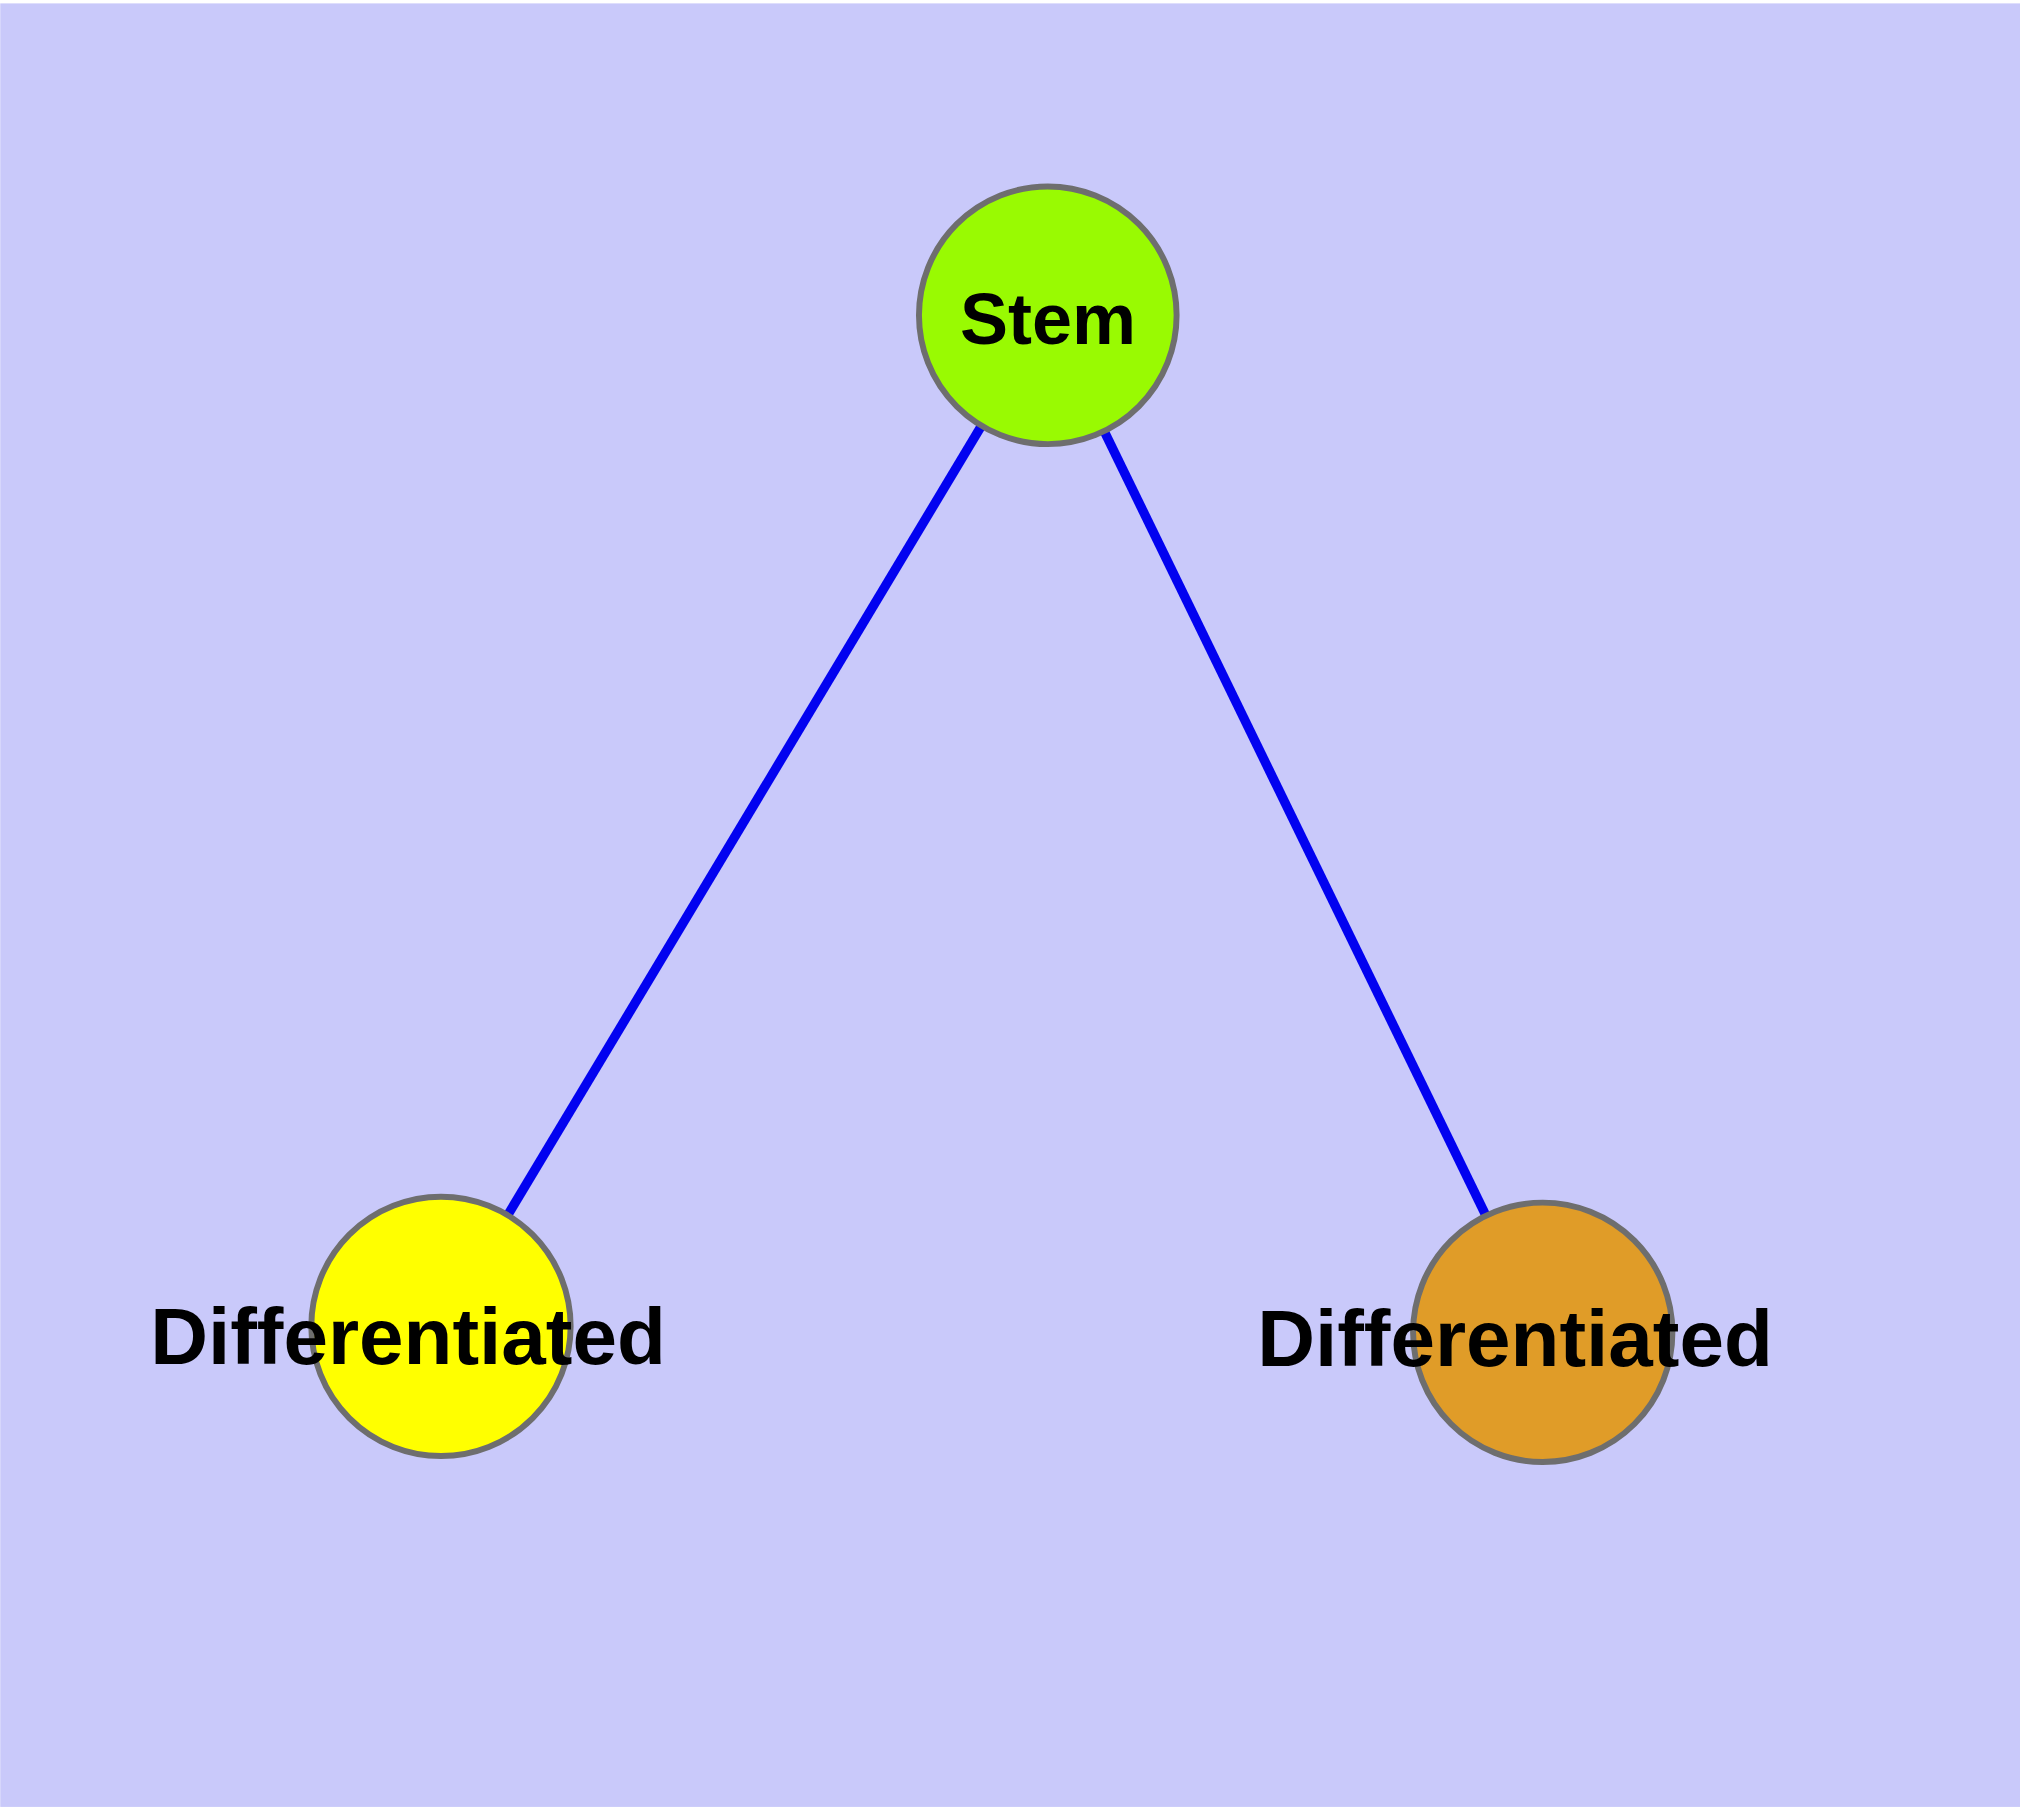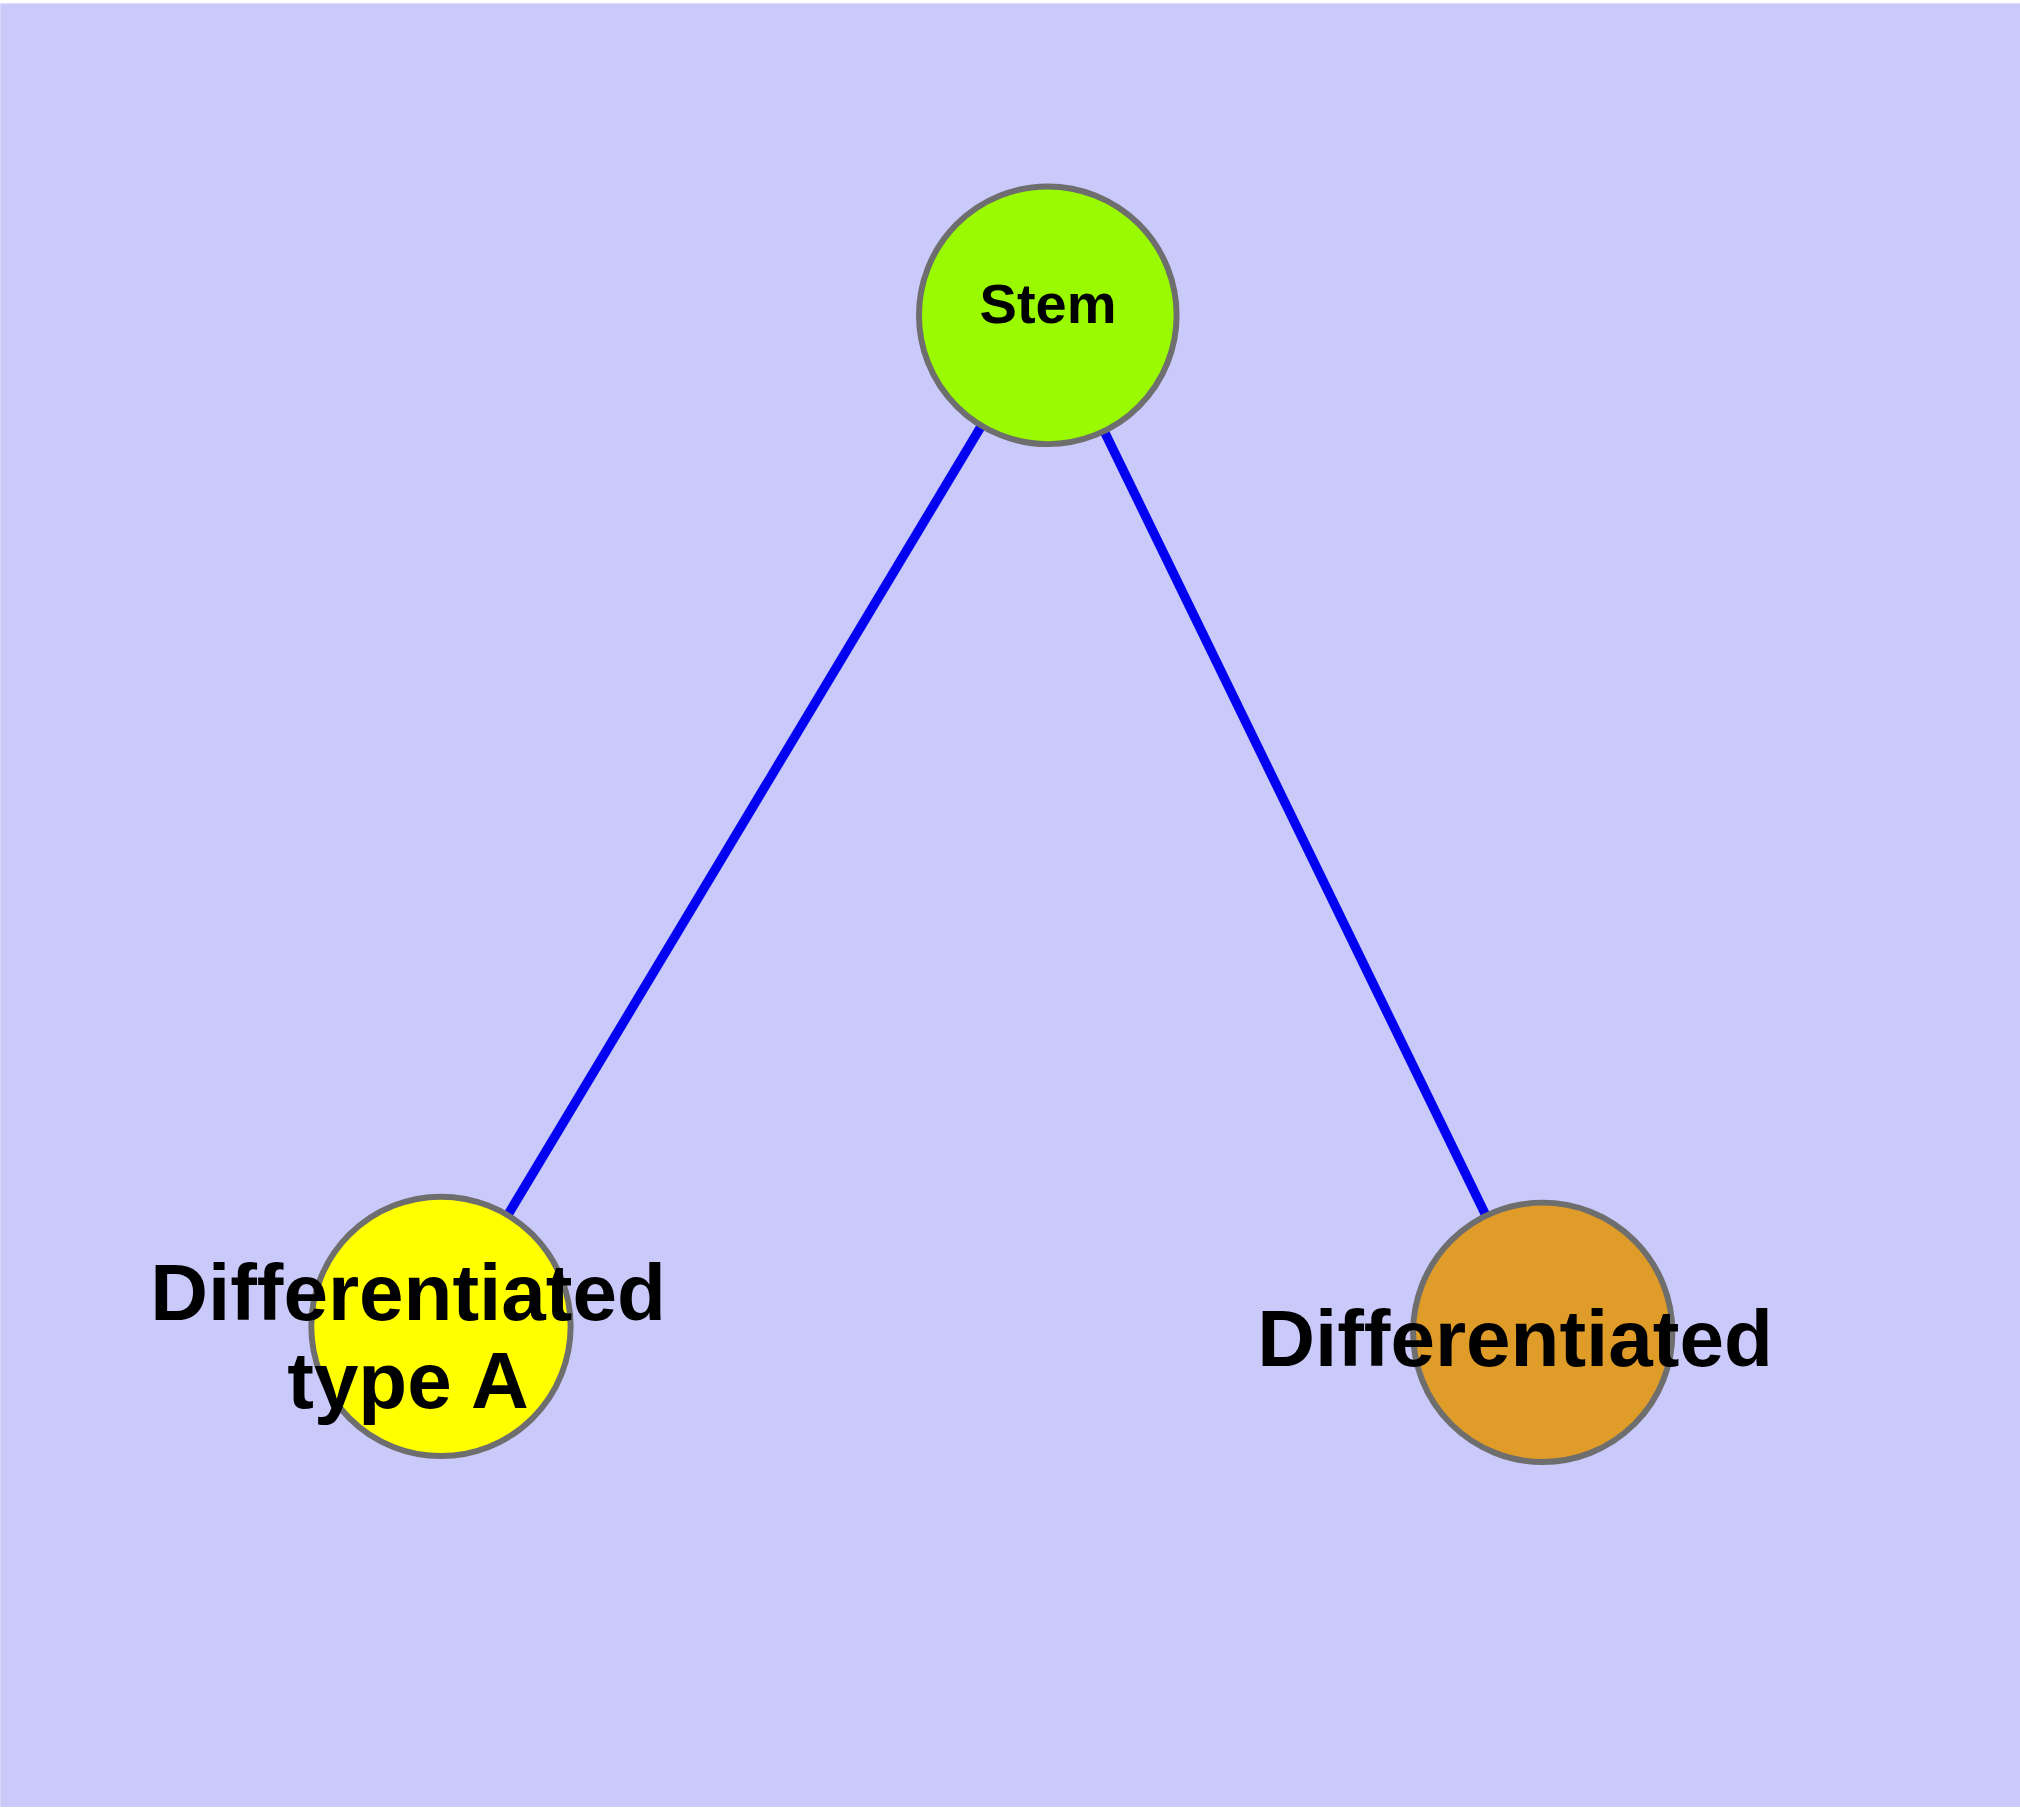"Stem" .label-stem { font-size: 56px -> 72px; top: 304px -> 320px }
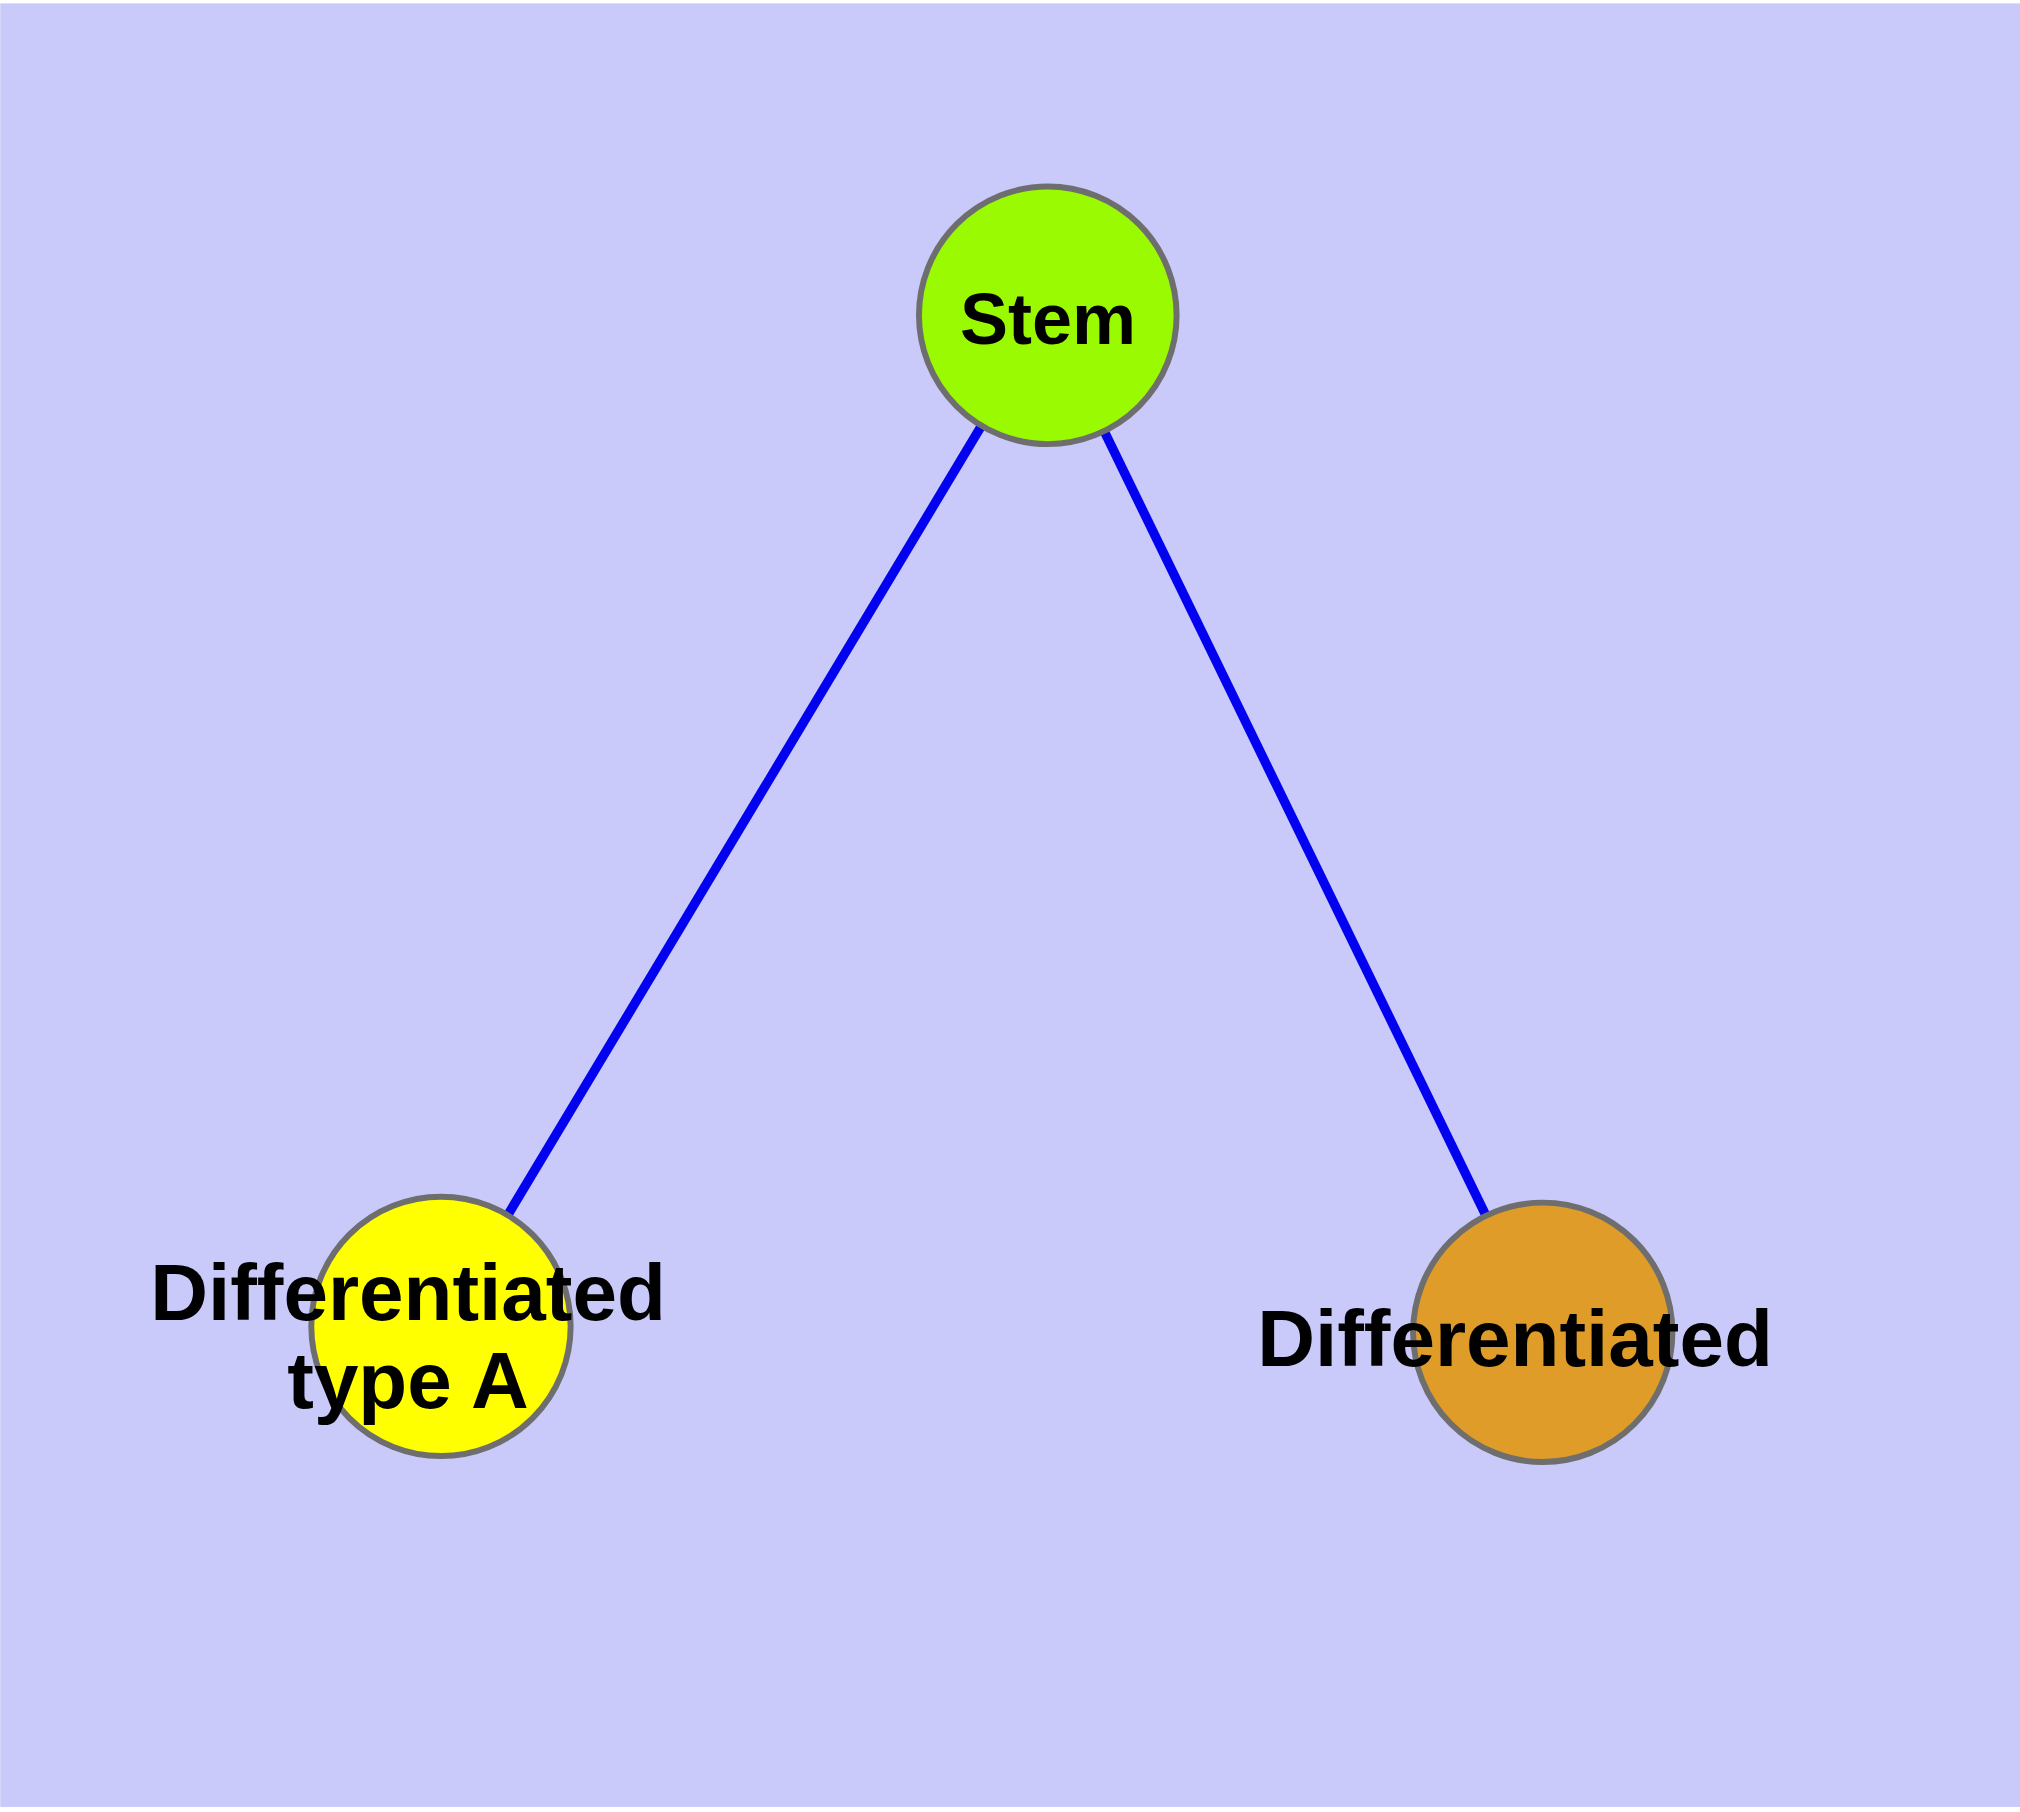"type A" div { html: <div>type A</div> -> none }
